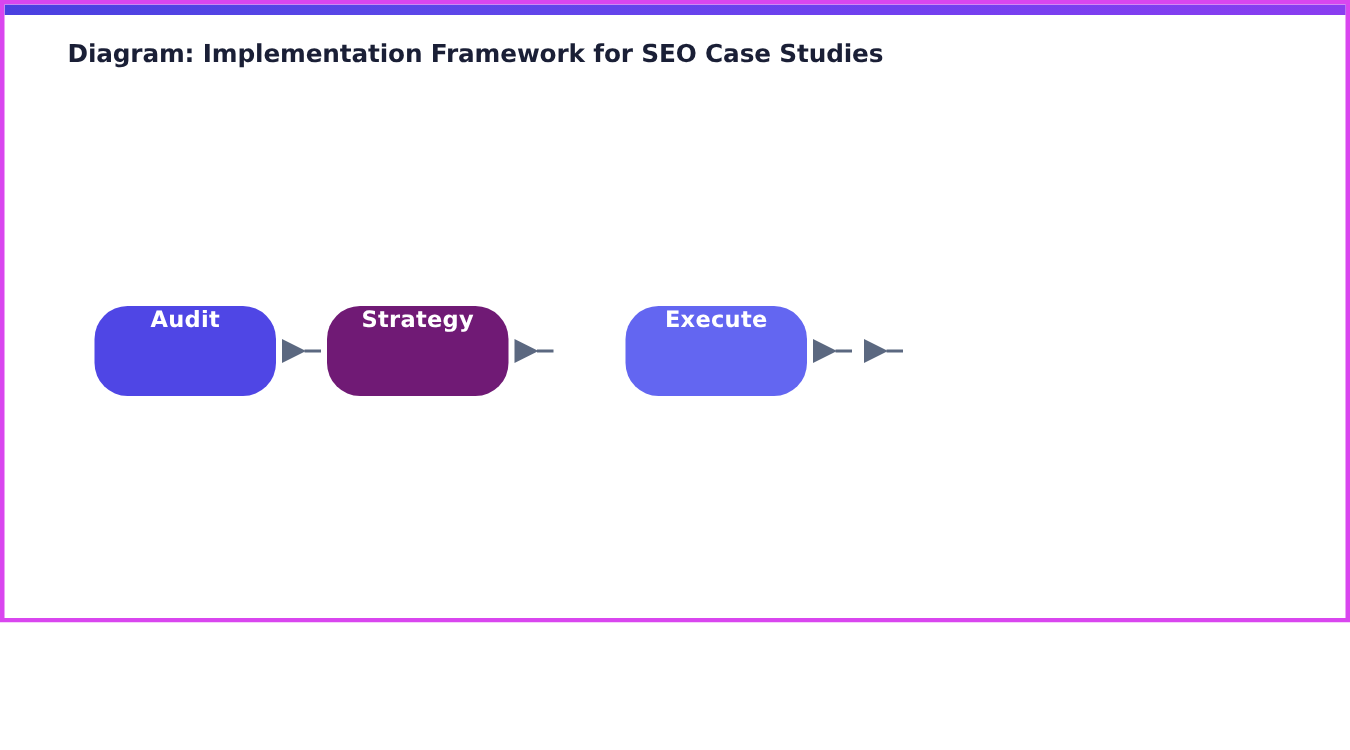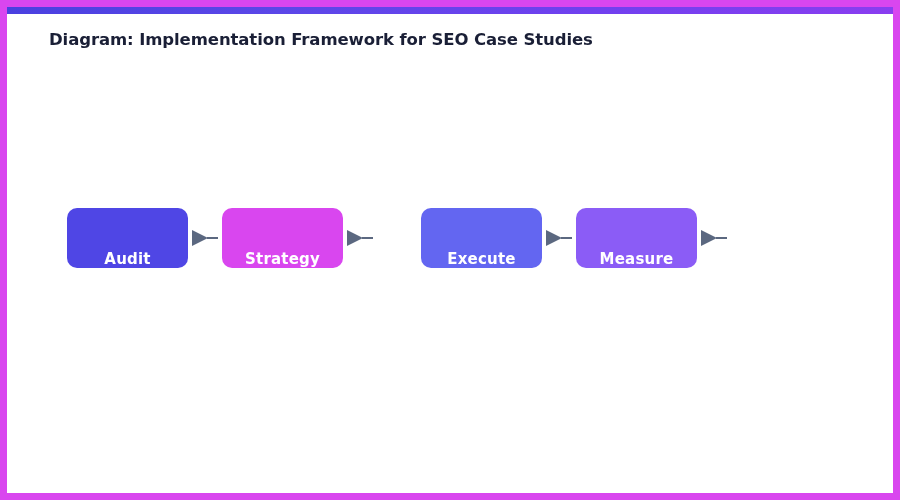"Diagram: Implementation Framework for" #canvas { border: 7px solid #d946ef -> 3px solid #d946ef; height: 500px -> 415px }
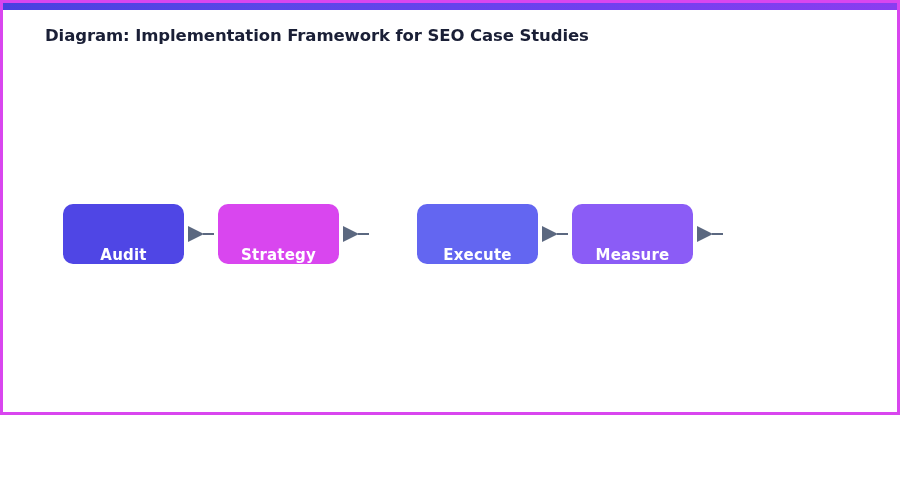"Audit" .flow-node { align-items: flex-end -> flex-start; border-radius: 10px -> 22px }
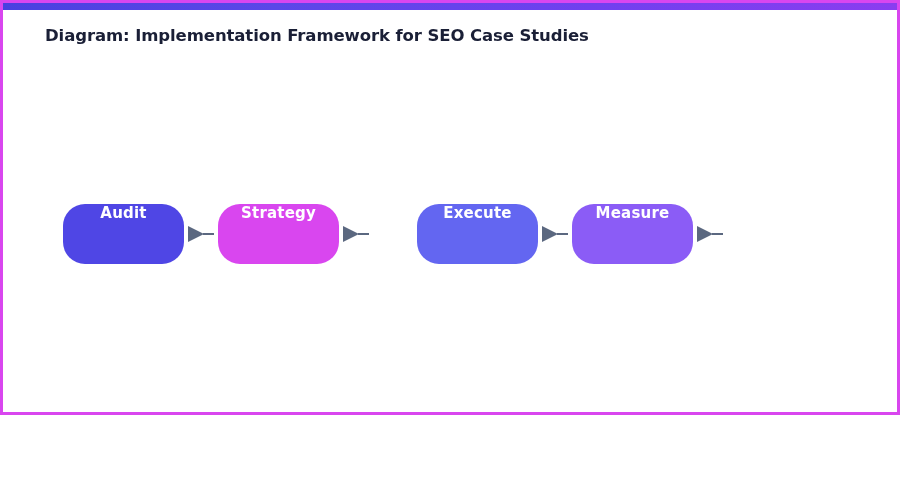"Strategy" div.flow-node { background: #d946ef -> #701a75 }
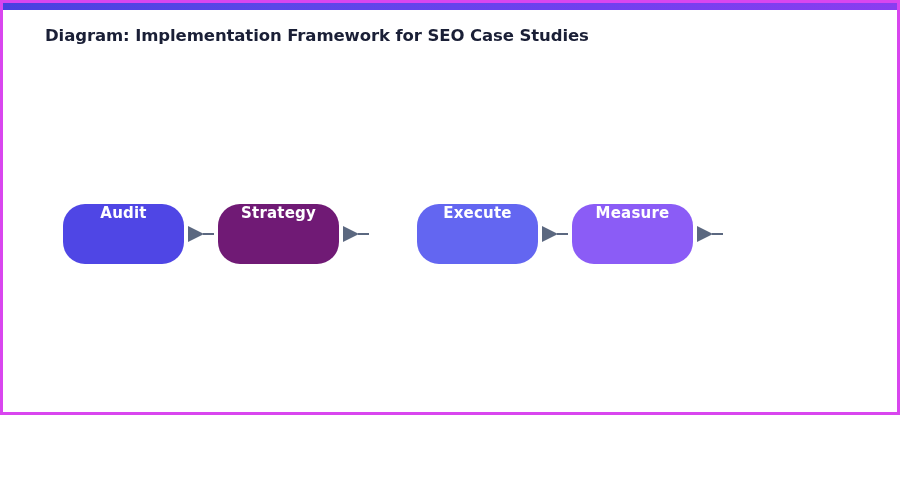"Measure" div.flow-node { html: <div> <span>Measure</span> </div> -> none }
